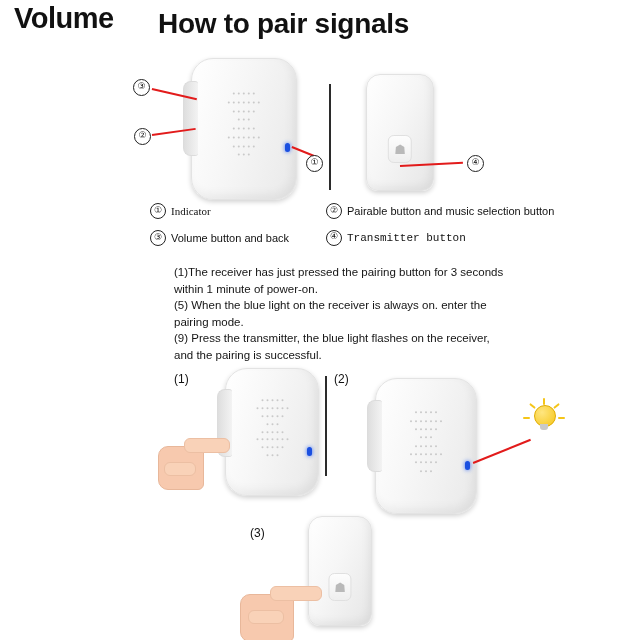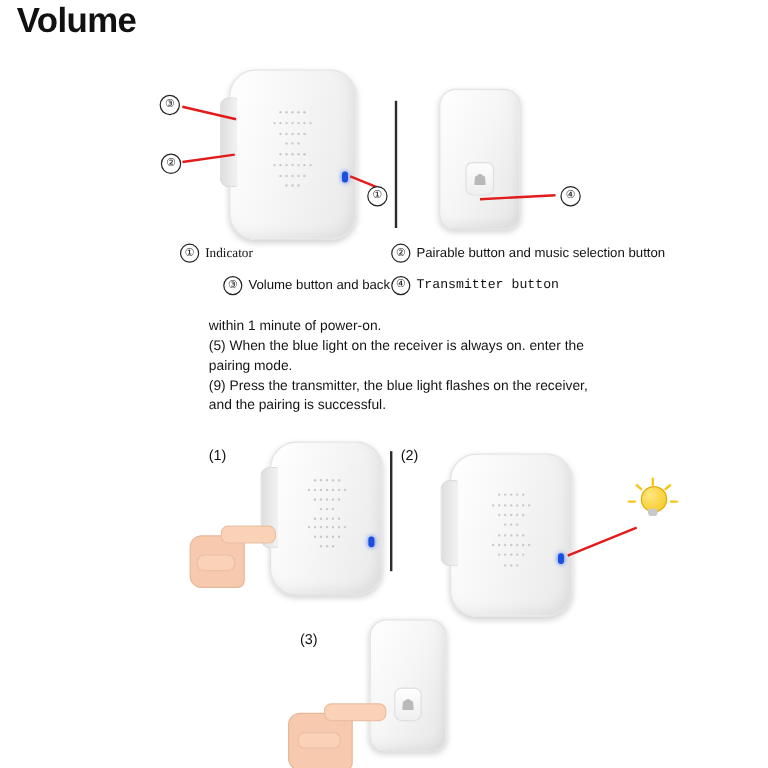"How to pair signals" div.title { html: none -> <div>How to pair signals</div> }
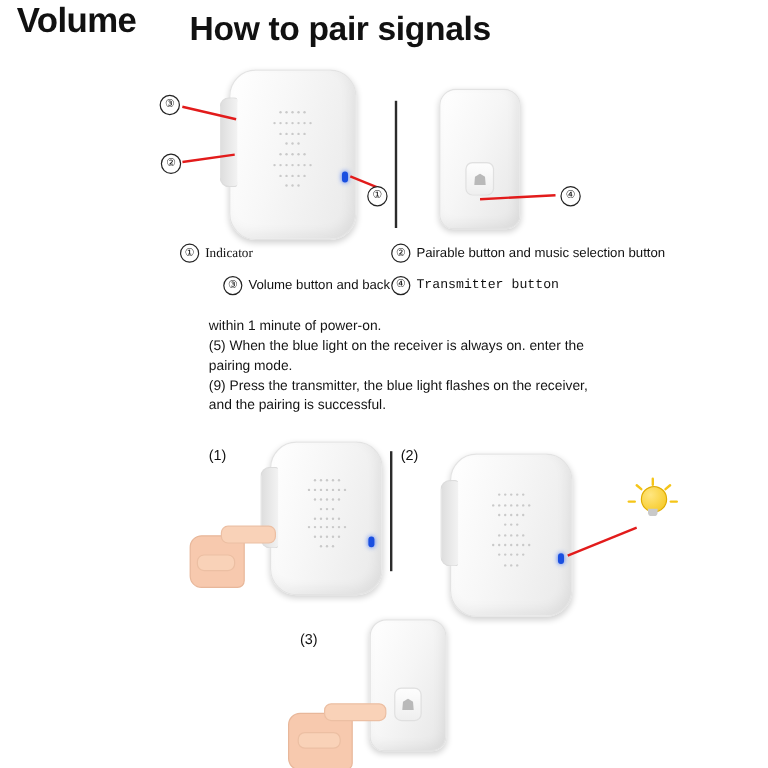"③ Volume button and back" div.legend-item { margin-left: 36px -> none }
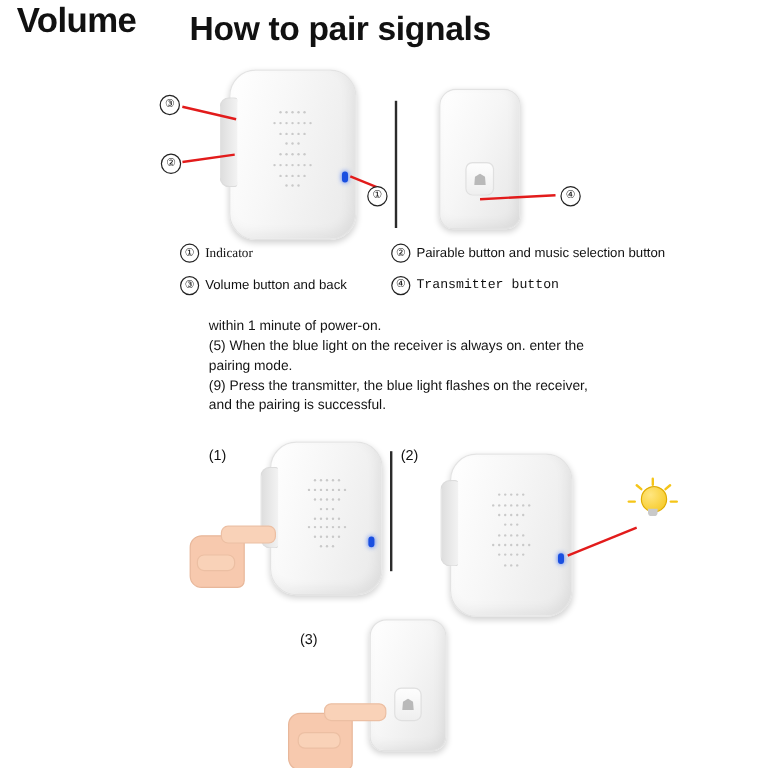"(1)The receiver has just pressed" div { html: none -> <div>(1)The receiver has just pressed the pairing button for 3 seconds</div> }
